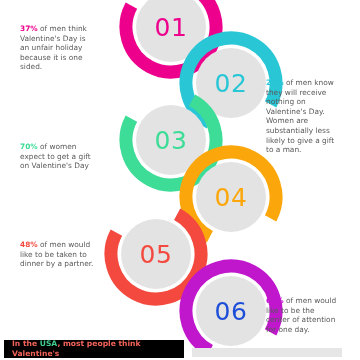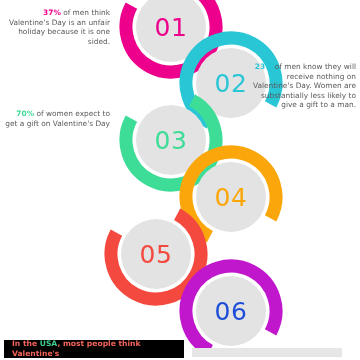"37% of men think Valentine's" .blurb p { margin: 0 -> 16px; text-align: right -> none }
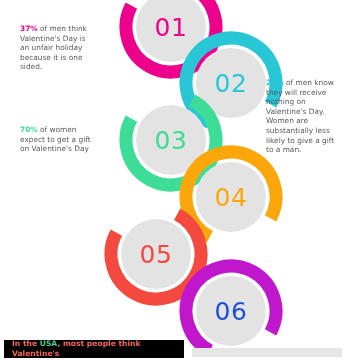"70% of women expect to" div.blurb { top: 109px -> 126px }
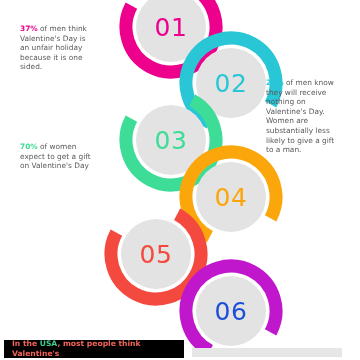"48% of men would like" div.blurb { html: none -> <div> <p><span>48%</span><span> of men would like to be taken to dinner by a partner.</span></p> </div> }
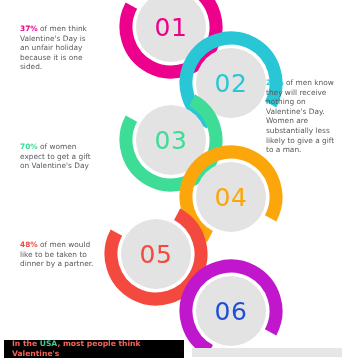"65% of men would like" div.blurb { html: none -> <div> <p><span>65%</span><span> of men would like to be the center of attention for one day.</span></p> </div> }
